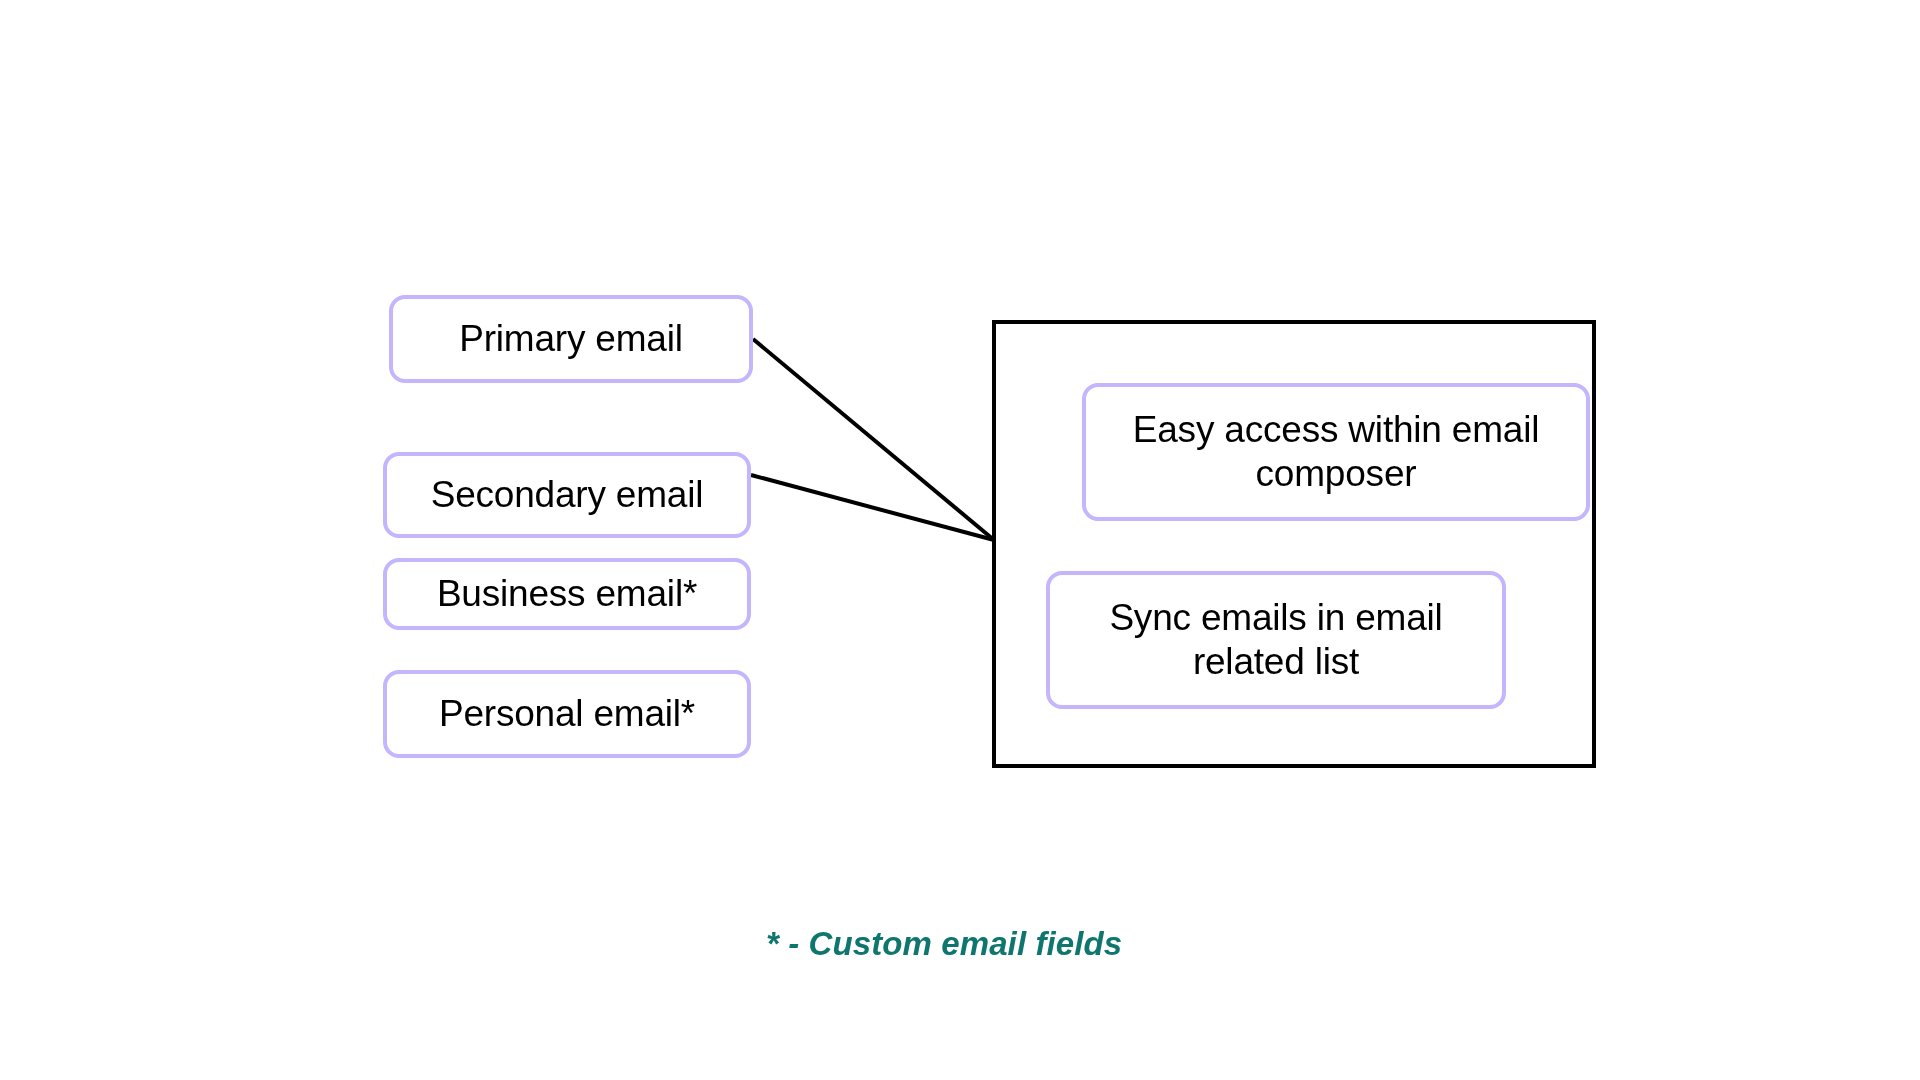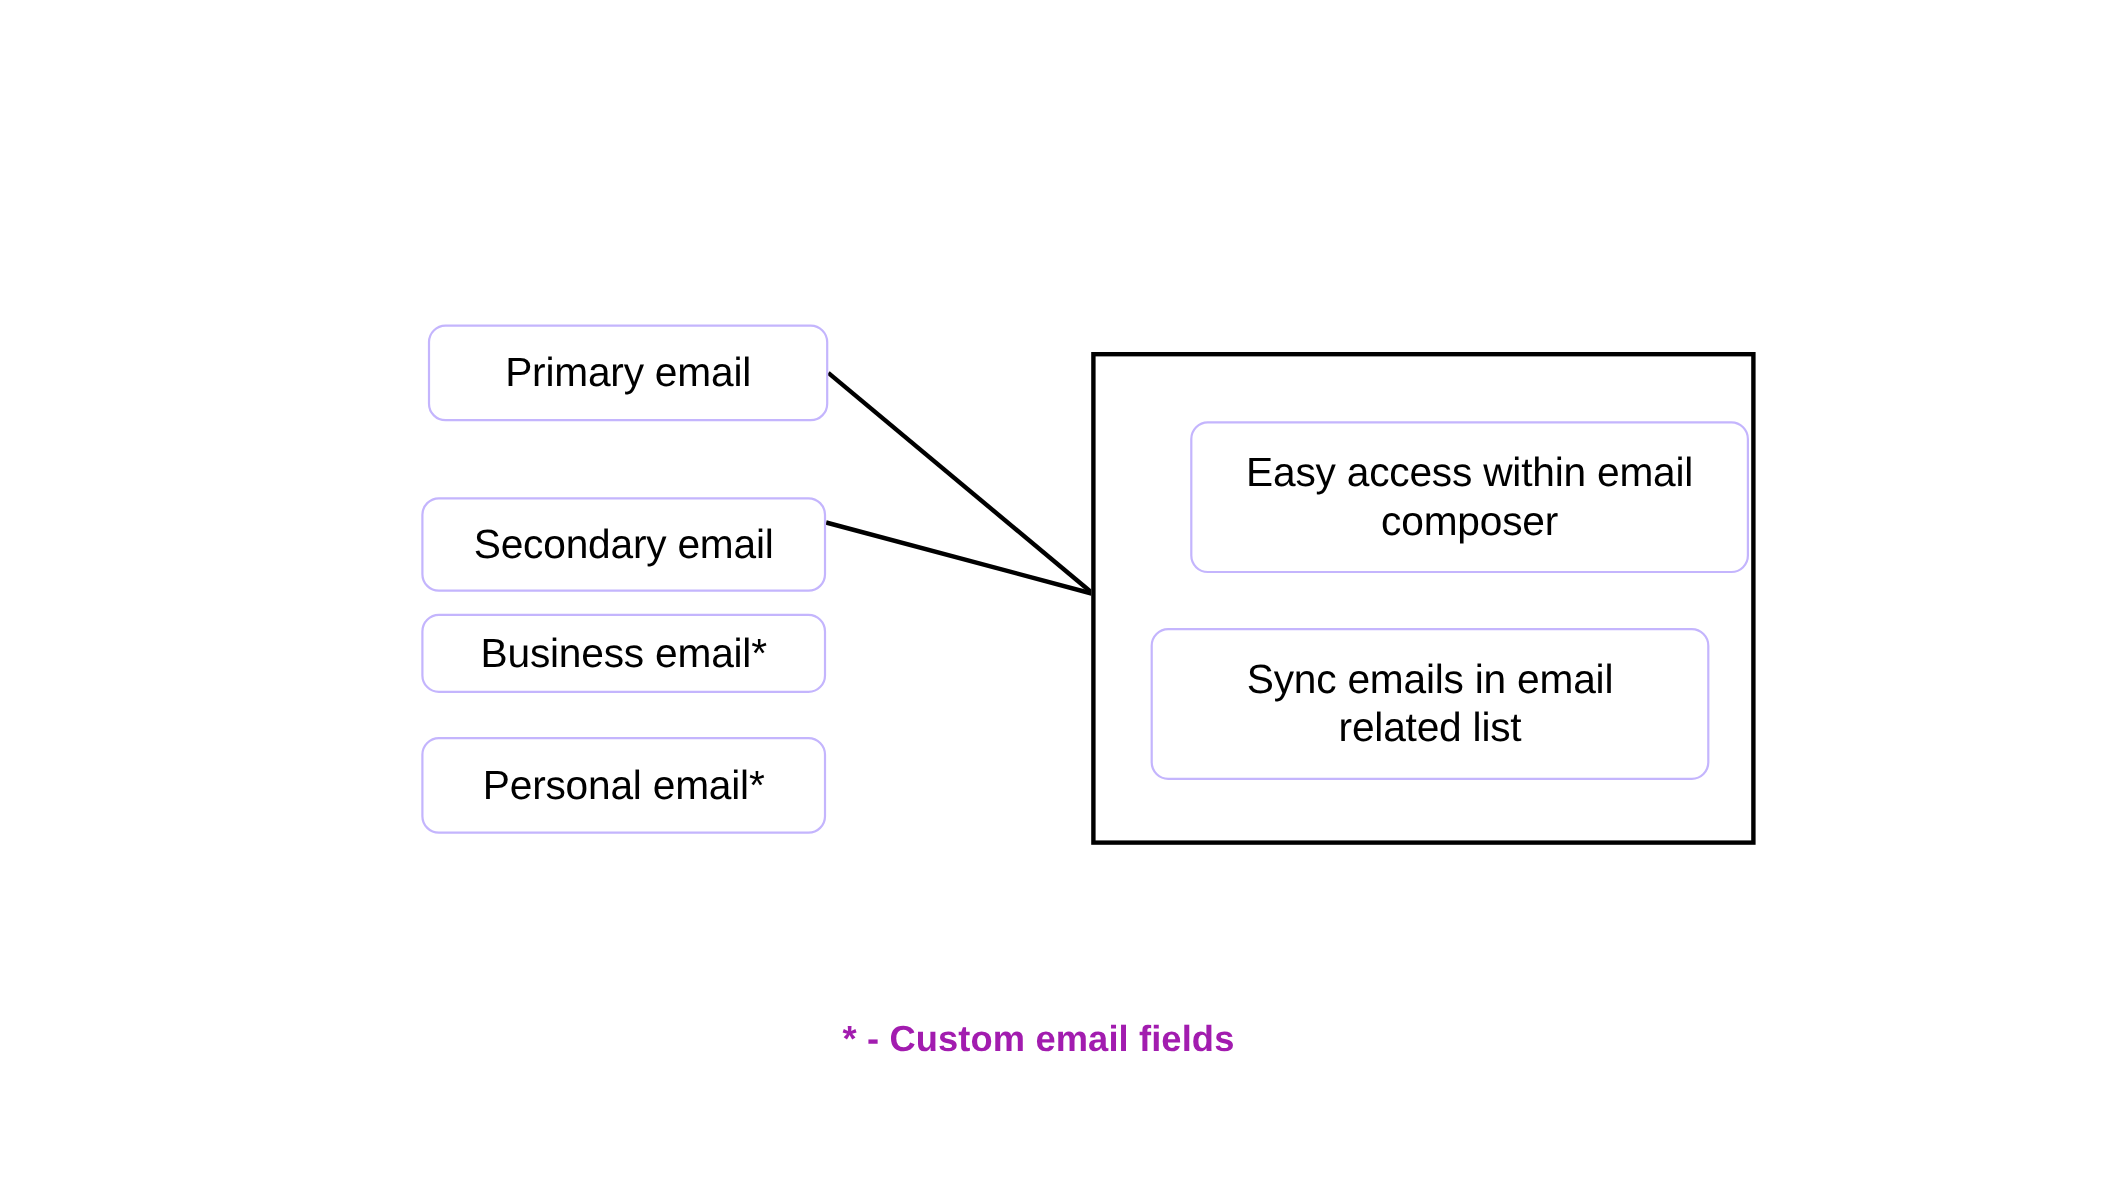"Primary email" .node { border: 2px solid #c4b5fd -> 4px solid #c4b5fd }
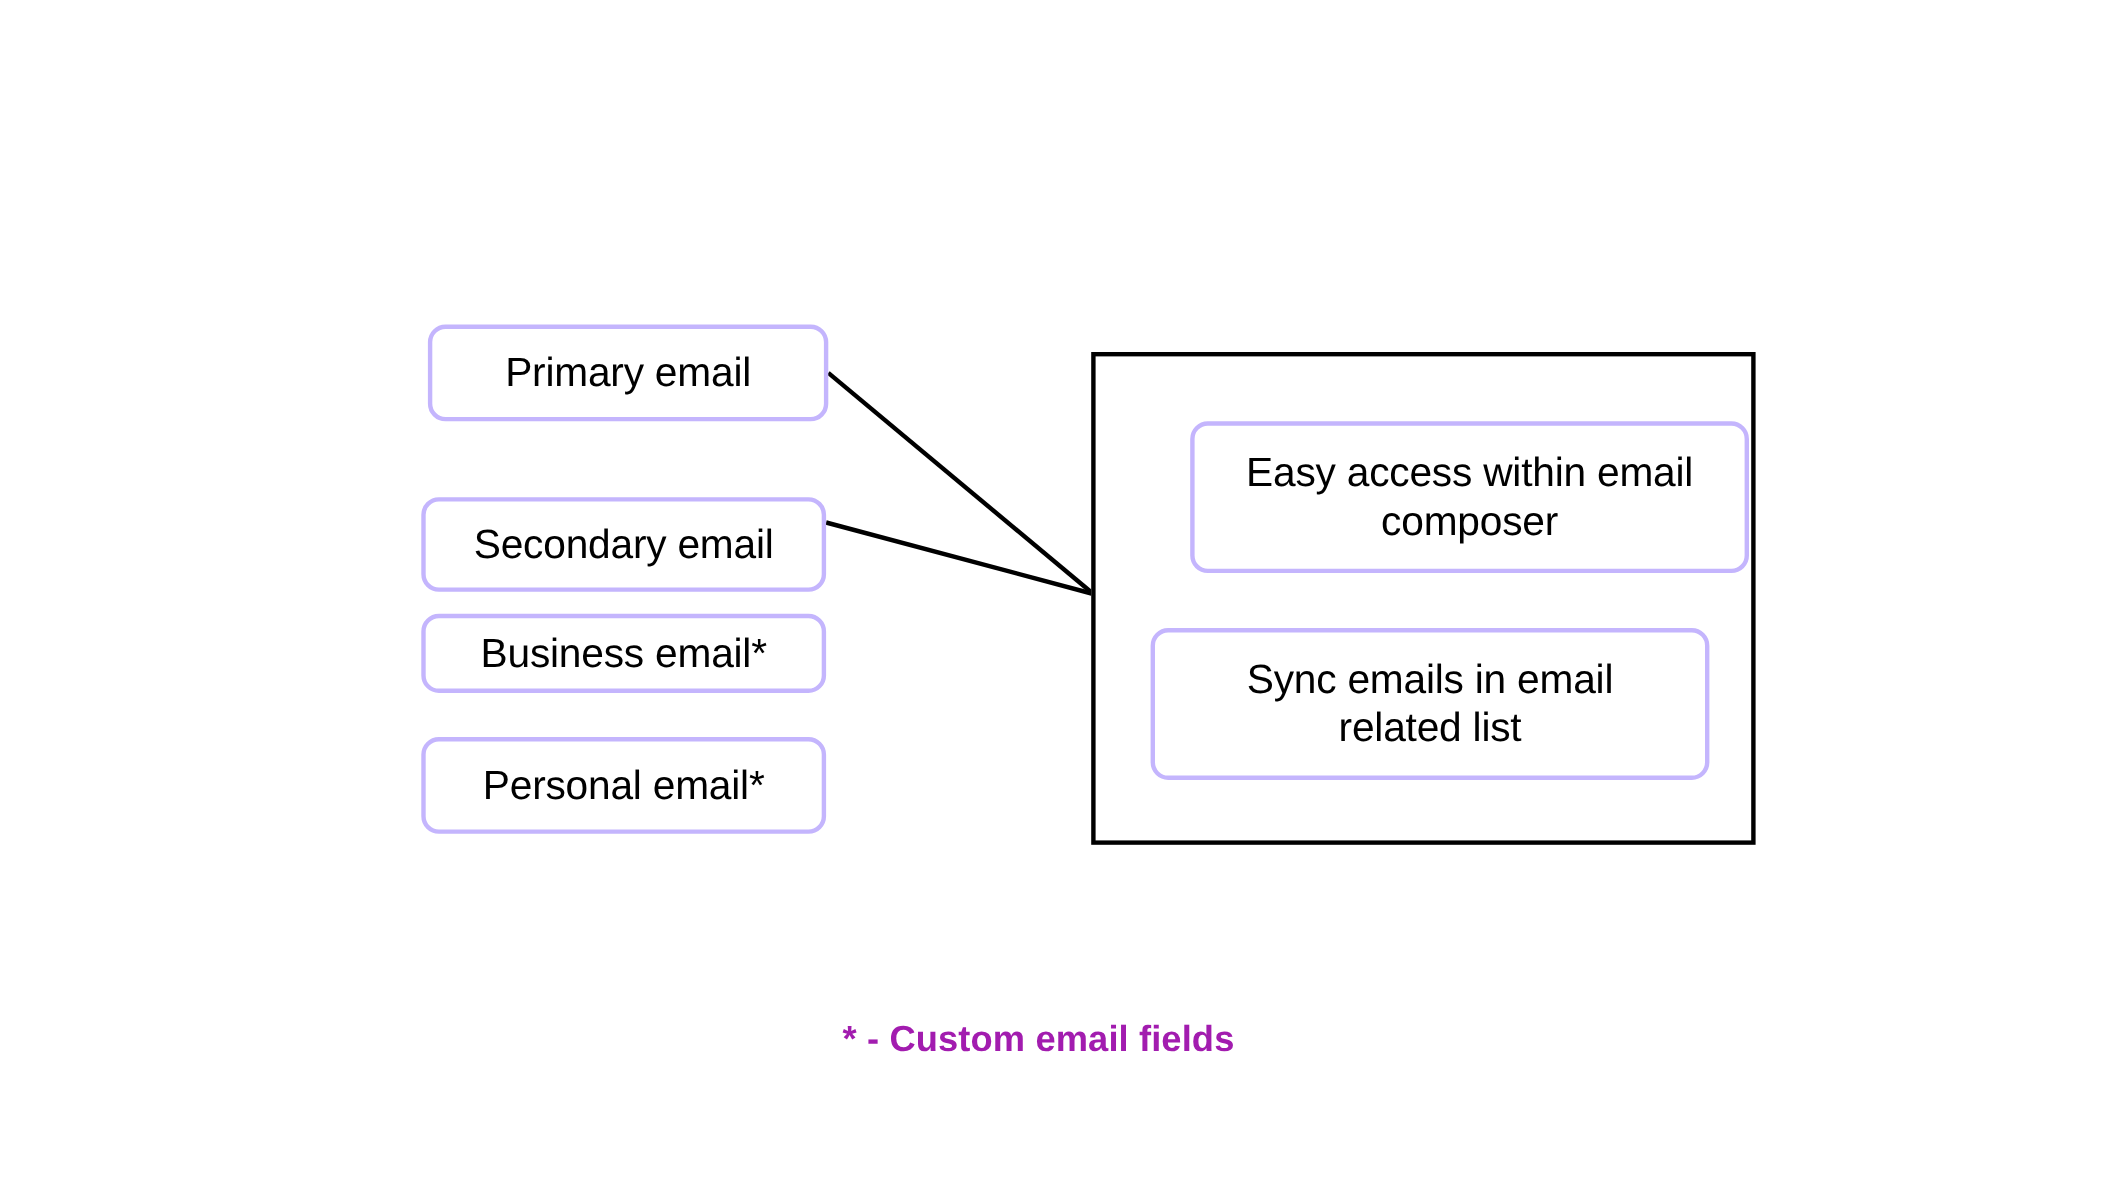"Sync emails in email related" div.node { width: 508px -> 460px }
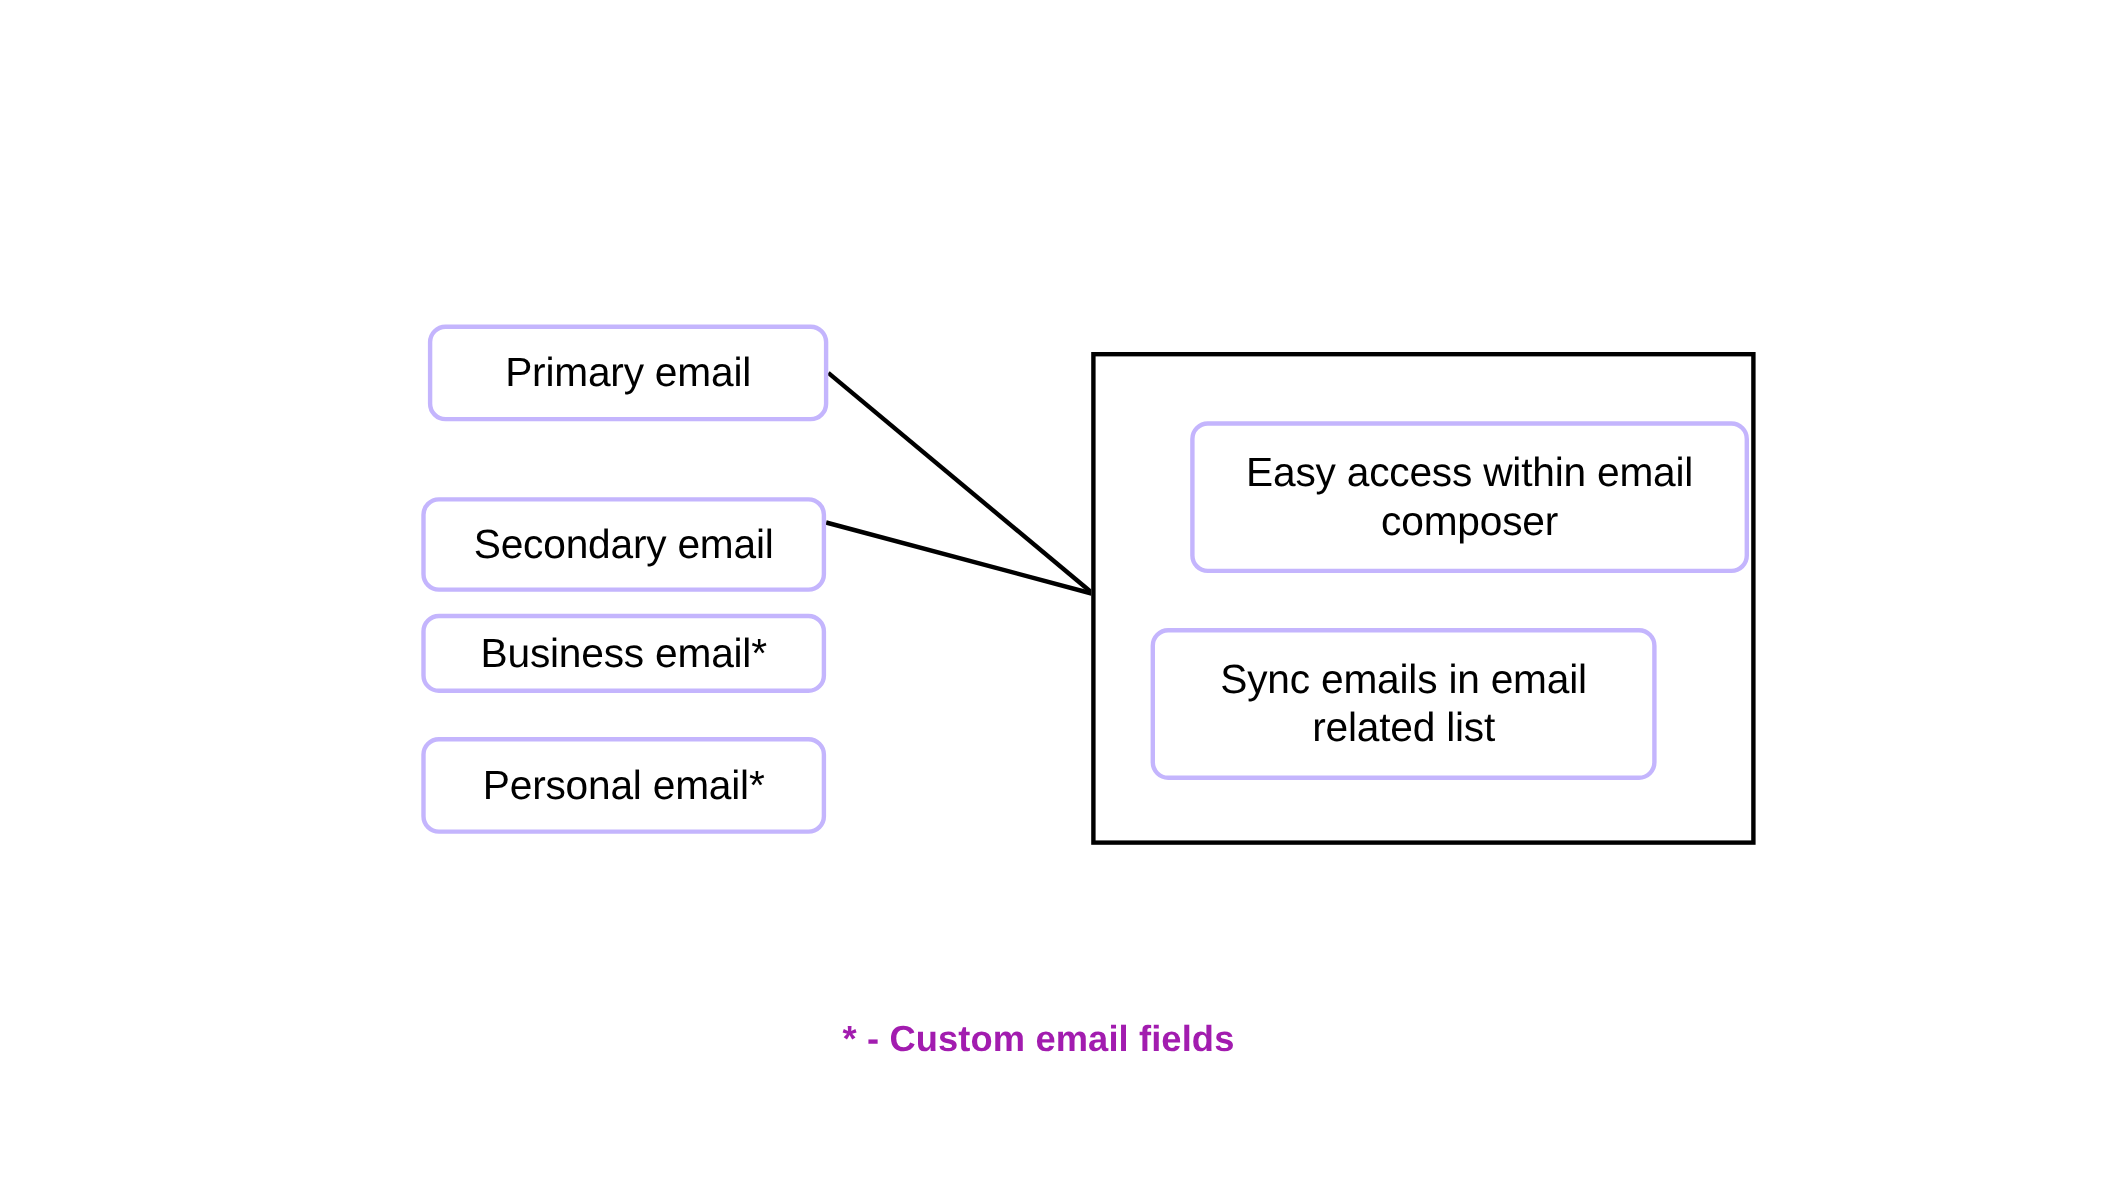"* - Custom email fields" #legend { color: #a21caf -> #0f766e; font-style: none -> italic }
